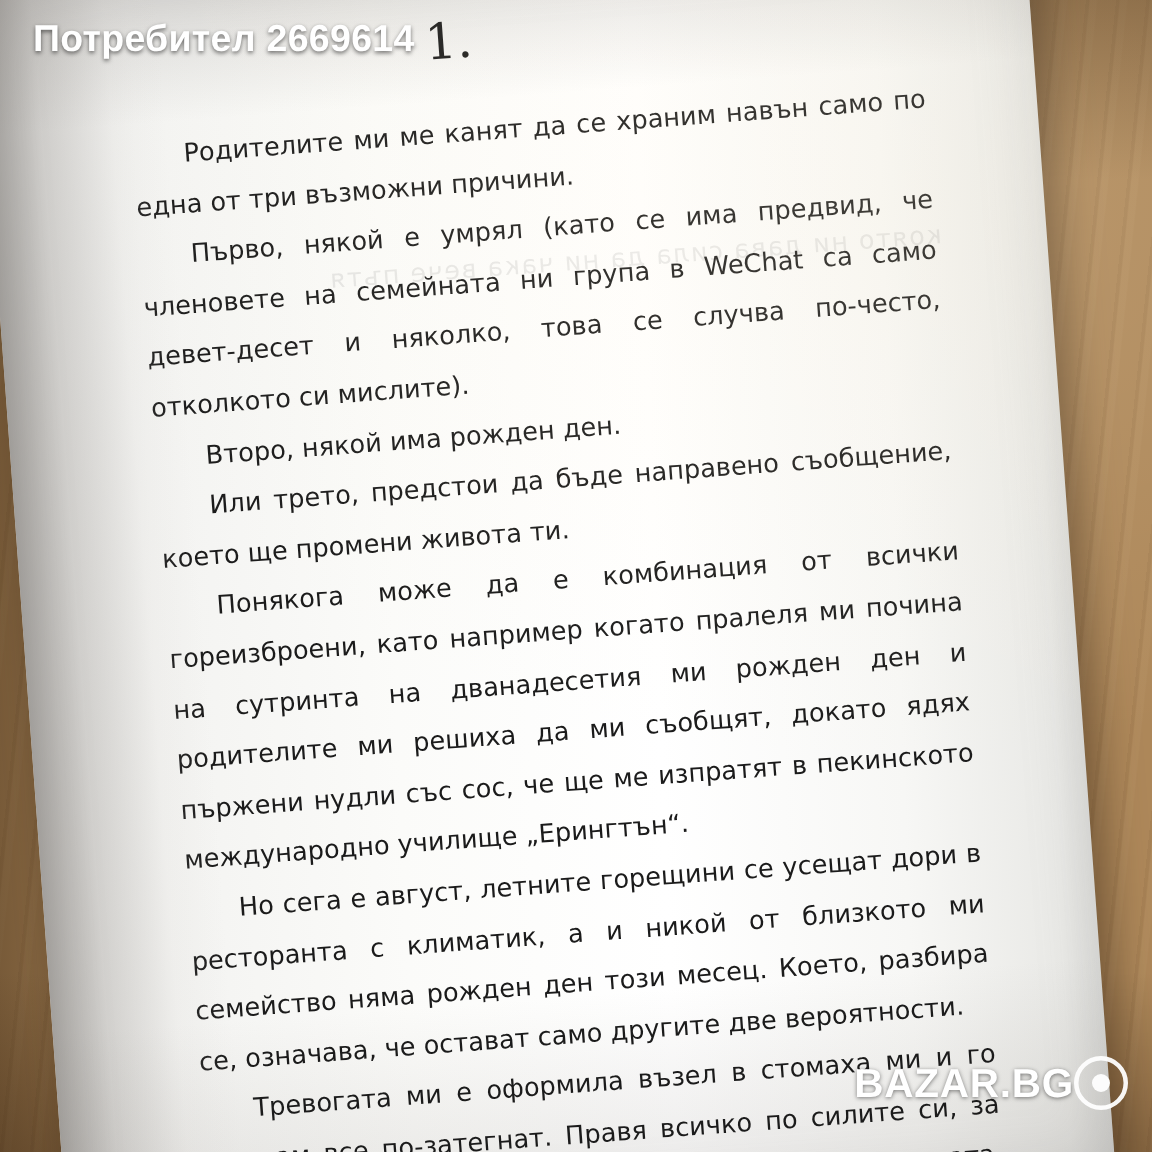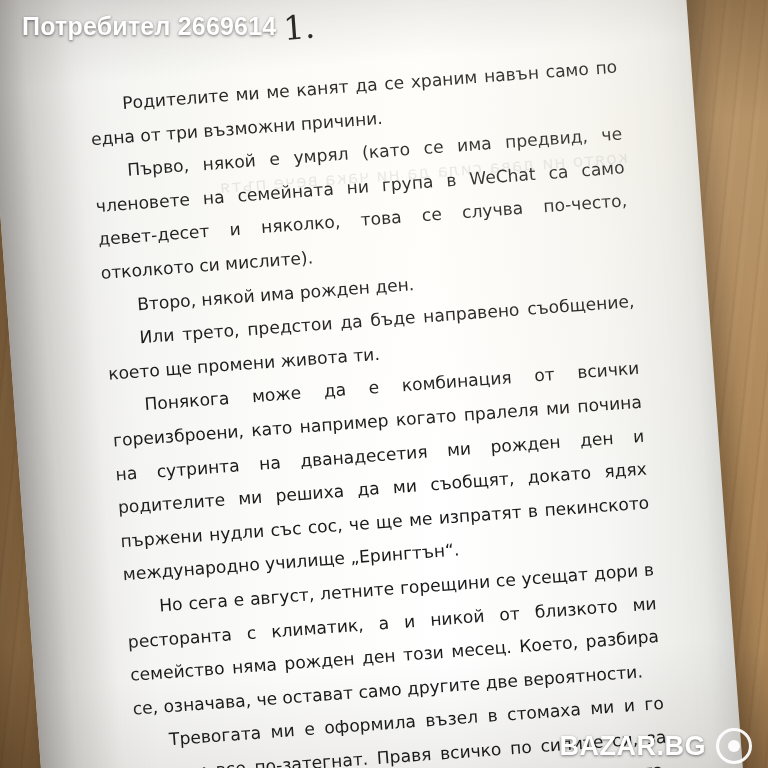"BAZAR.BG" .watermark { bottom: 4px -> 28px; gap: 10px -> 0 }
